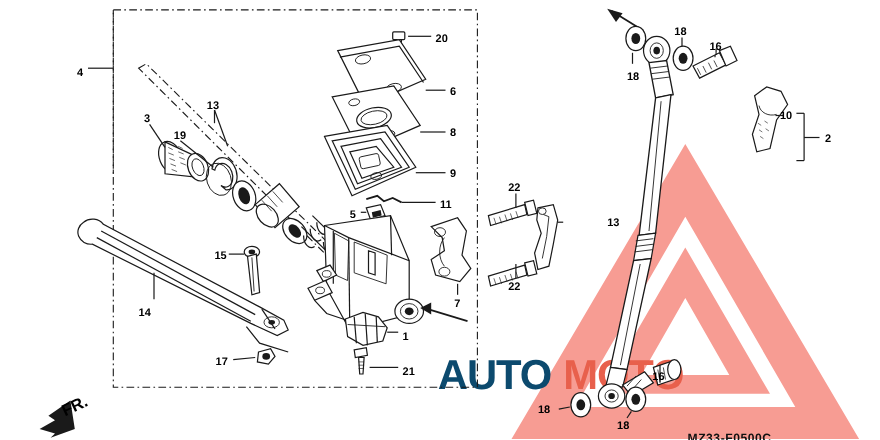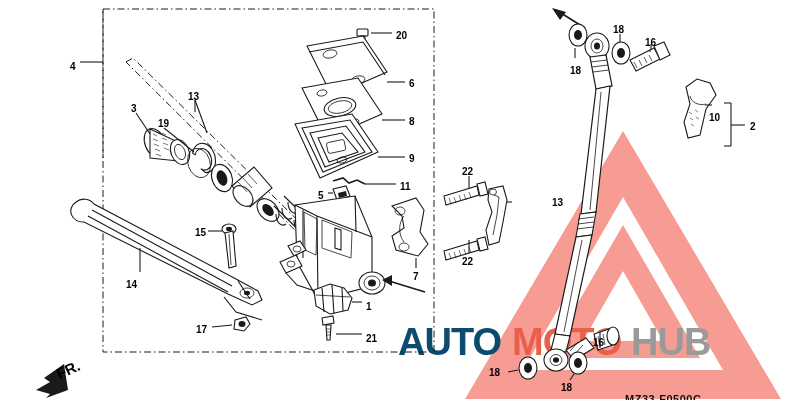"10" div.lbl { top: 113px -> 101px }
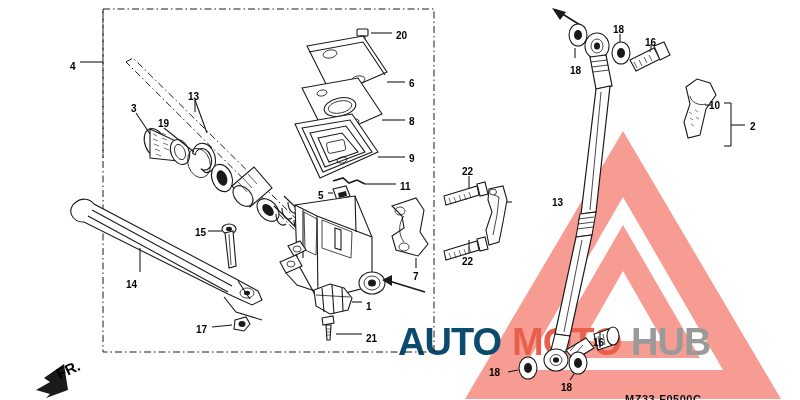"HUB" div.wm-text { html: <div>HUB</div> -> none }
